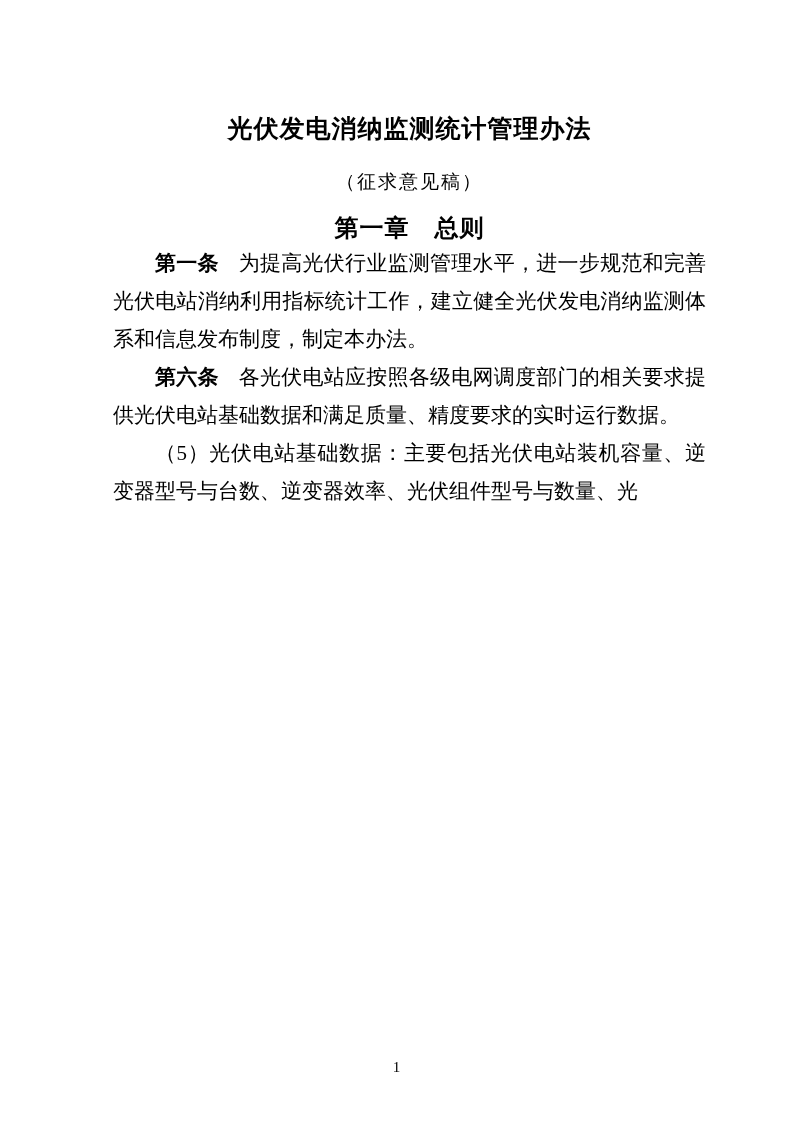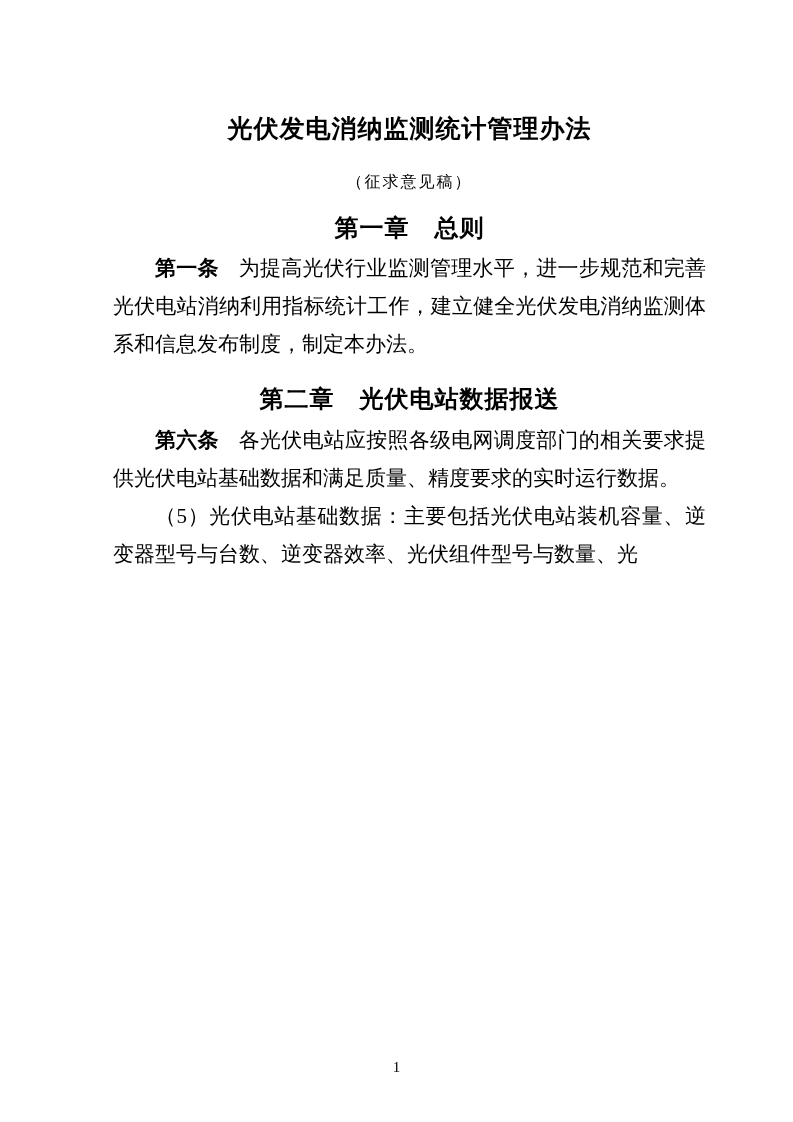"（征求意见稿）" .doc-subtitle { font-size: 16px -> 19px }
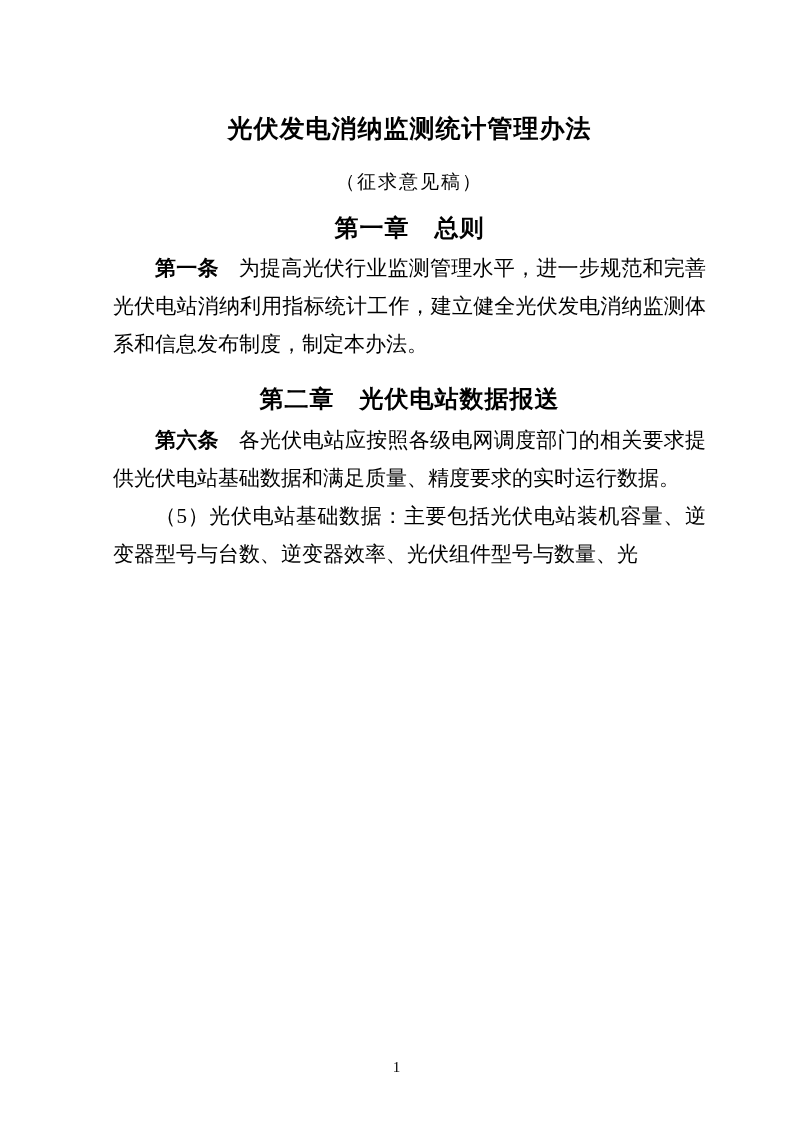"第一条" .body-text { margin-top: 5px -> none }
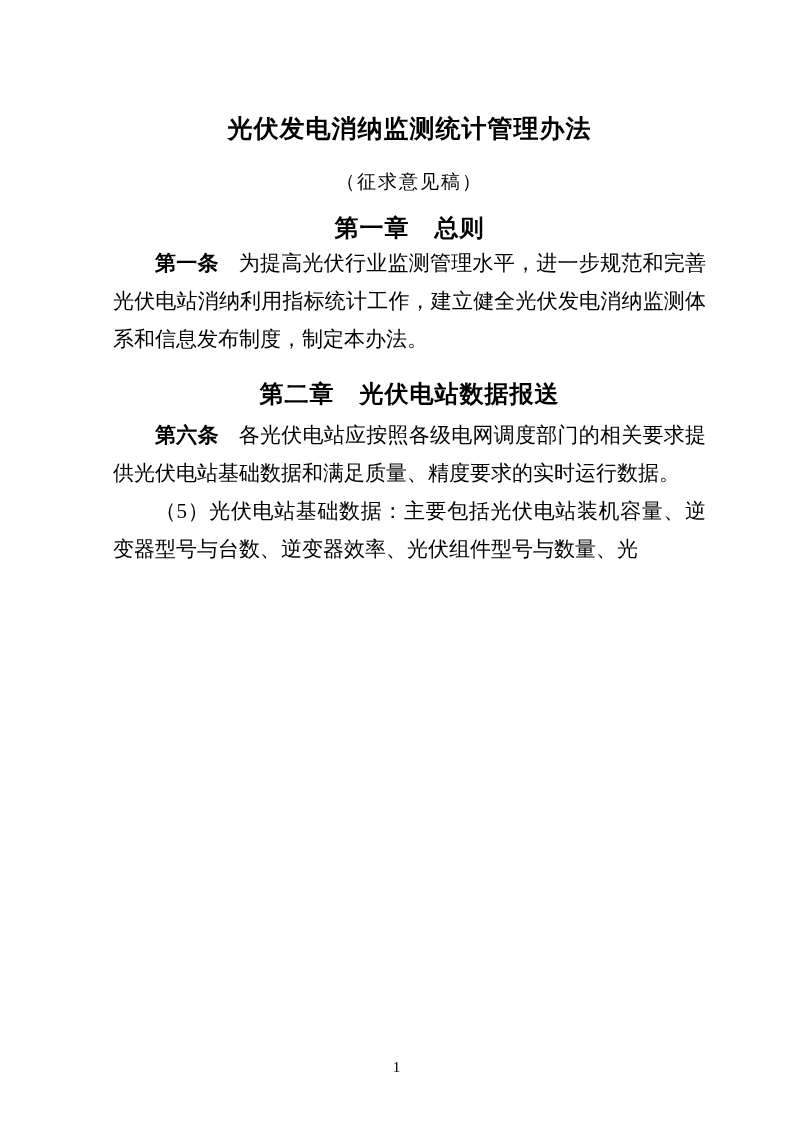"第二章 光伏电站数据报送" h2.chapter-heading { html: <h2>第二章 光伏电站数据报送</h2> -> none }
